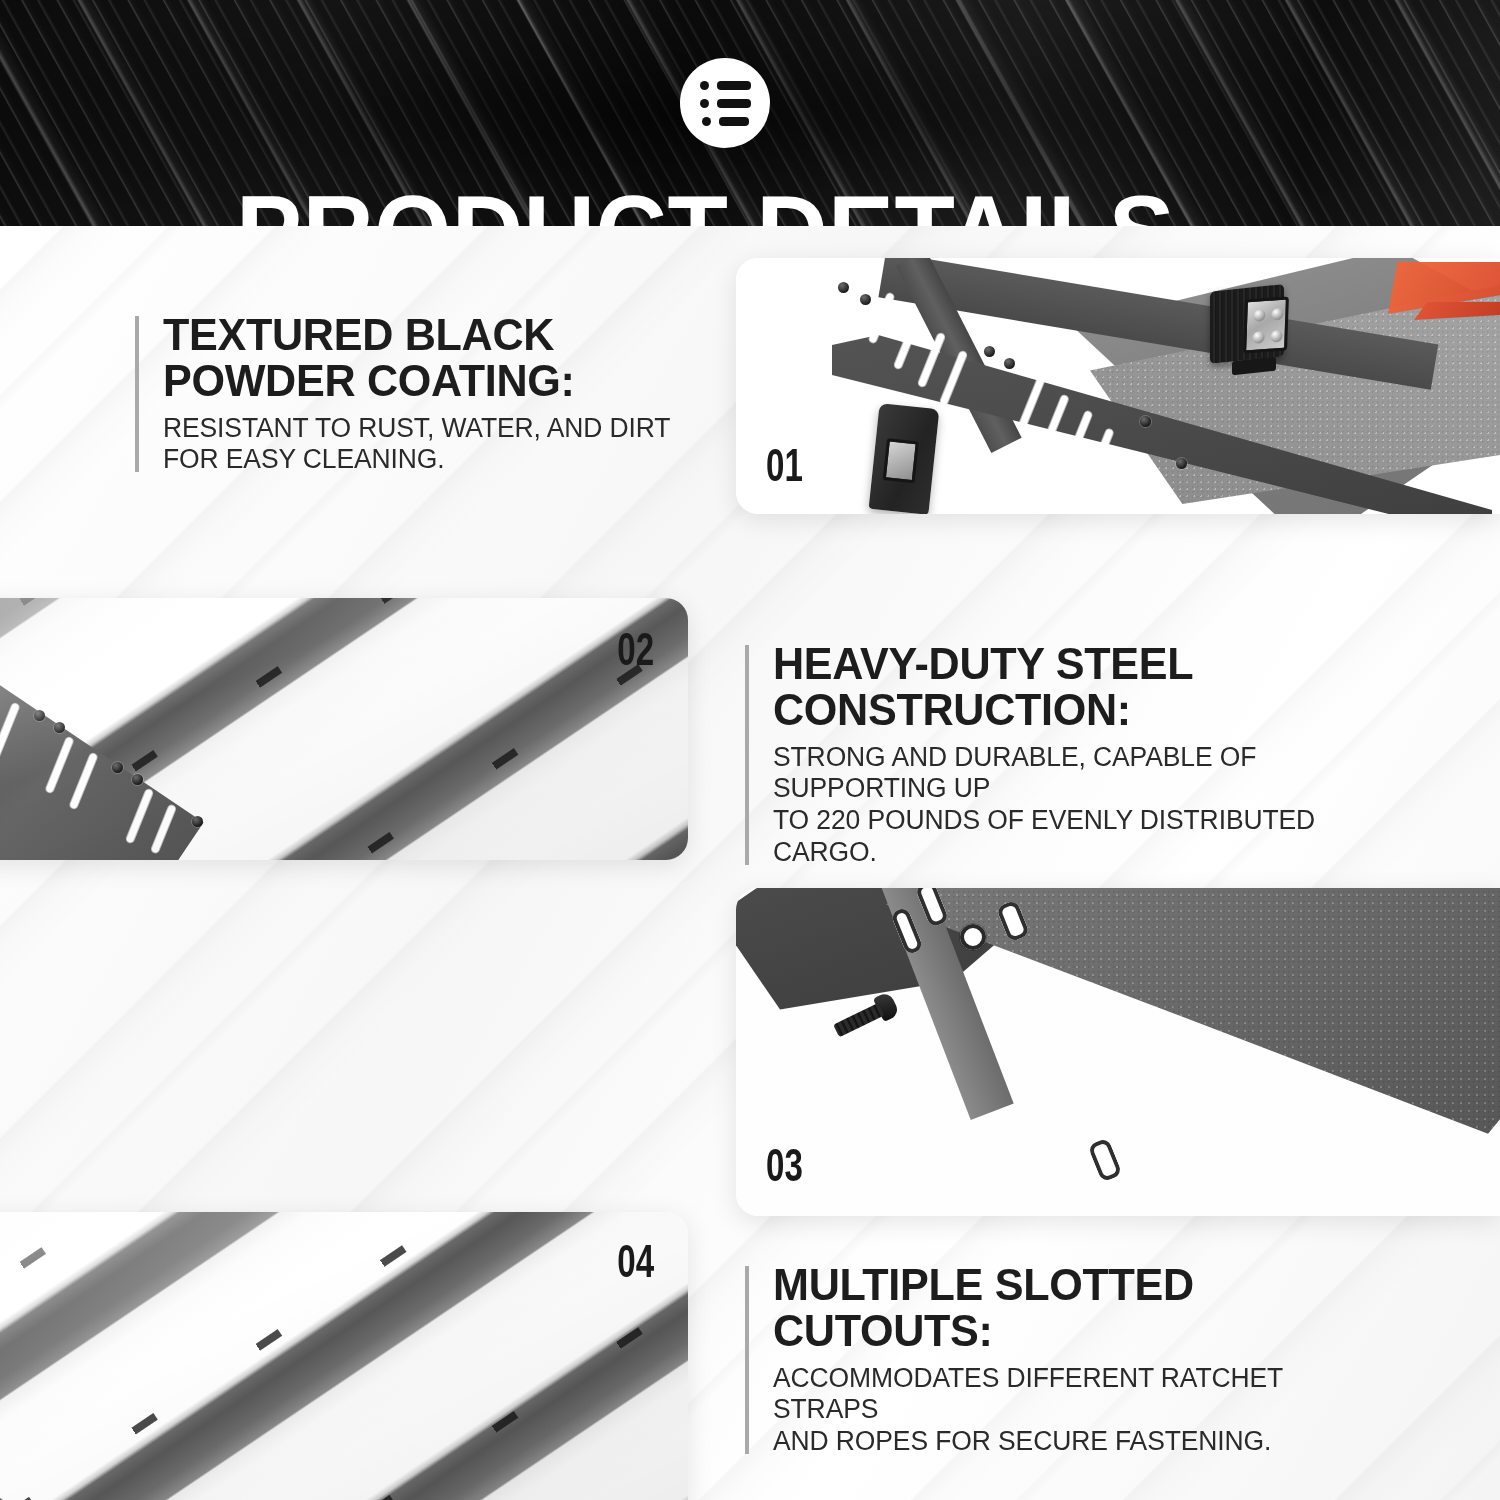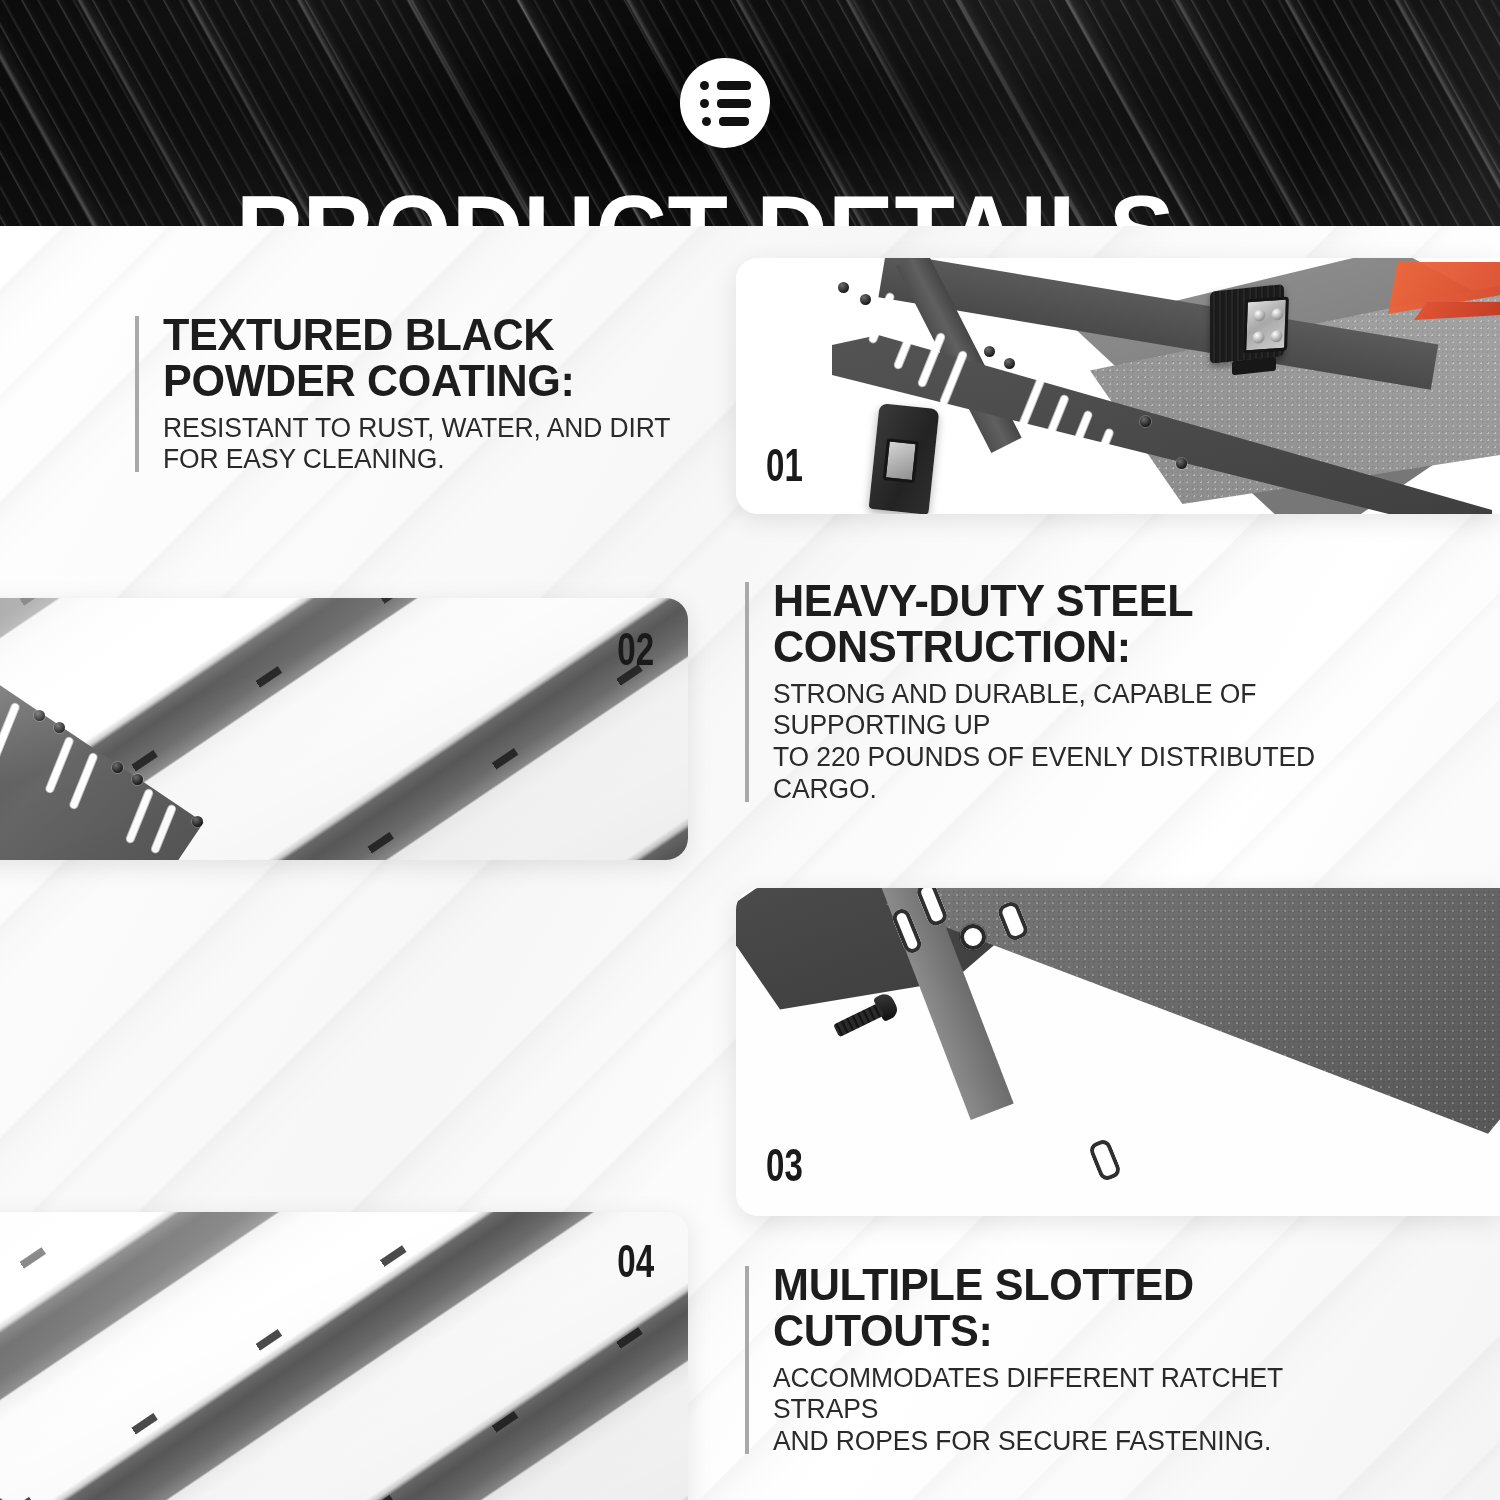"HEAVY-DUTY STEEL" #feature-2 { top: 578px -> 641px }
